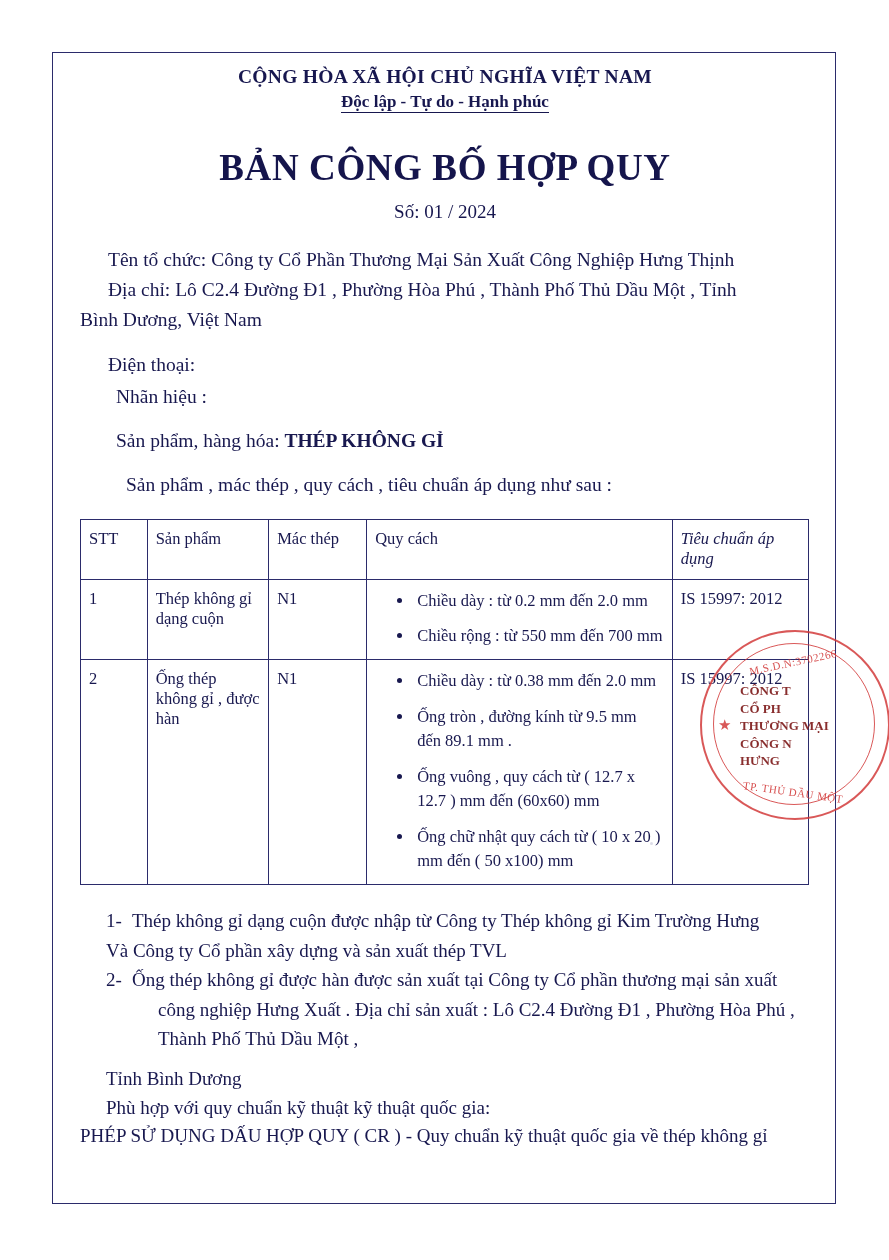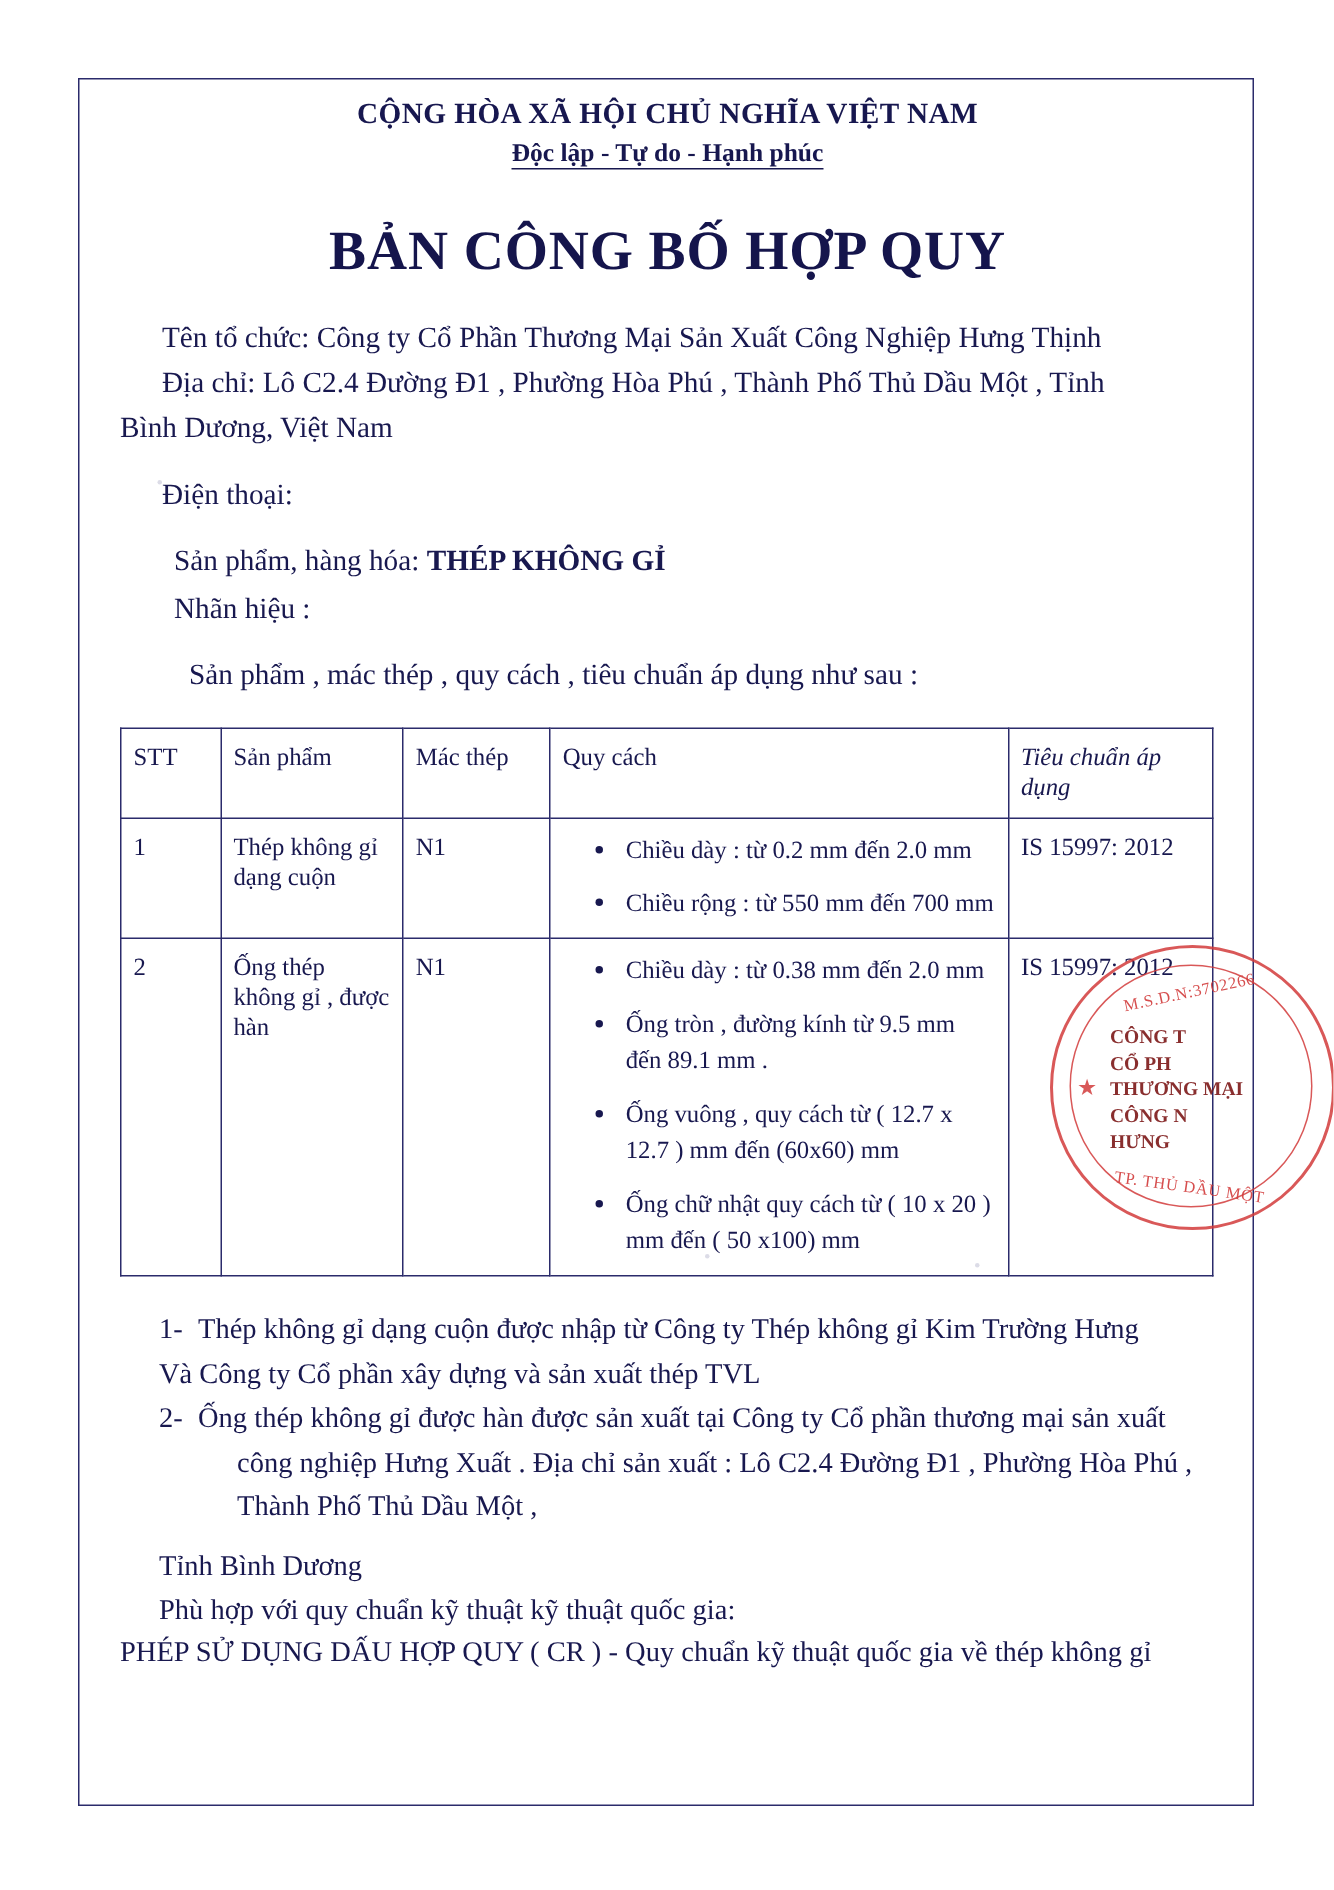"Số: 01 / 2024" div.center { html: none -> <div>Số: 01 / 2024</div> }
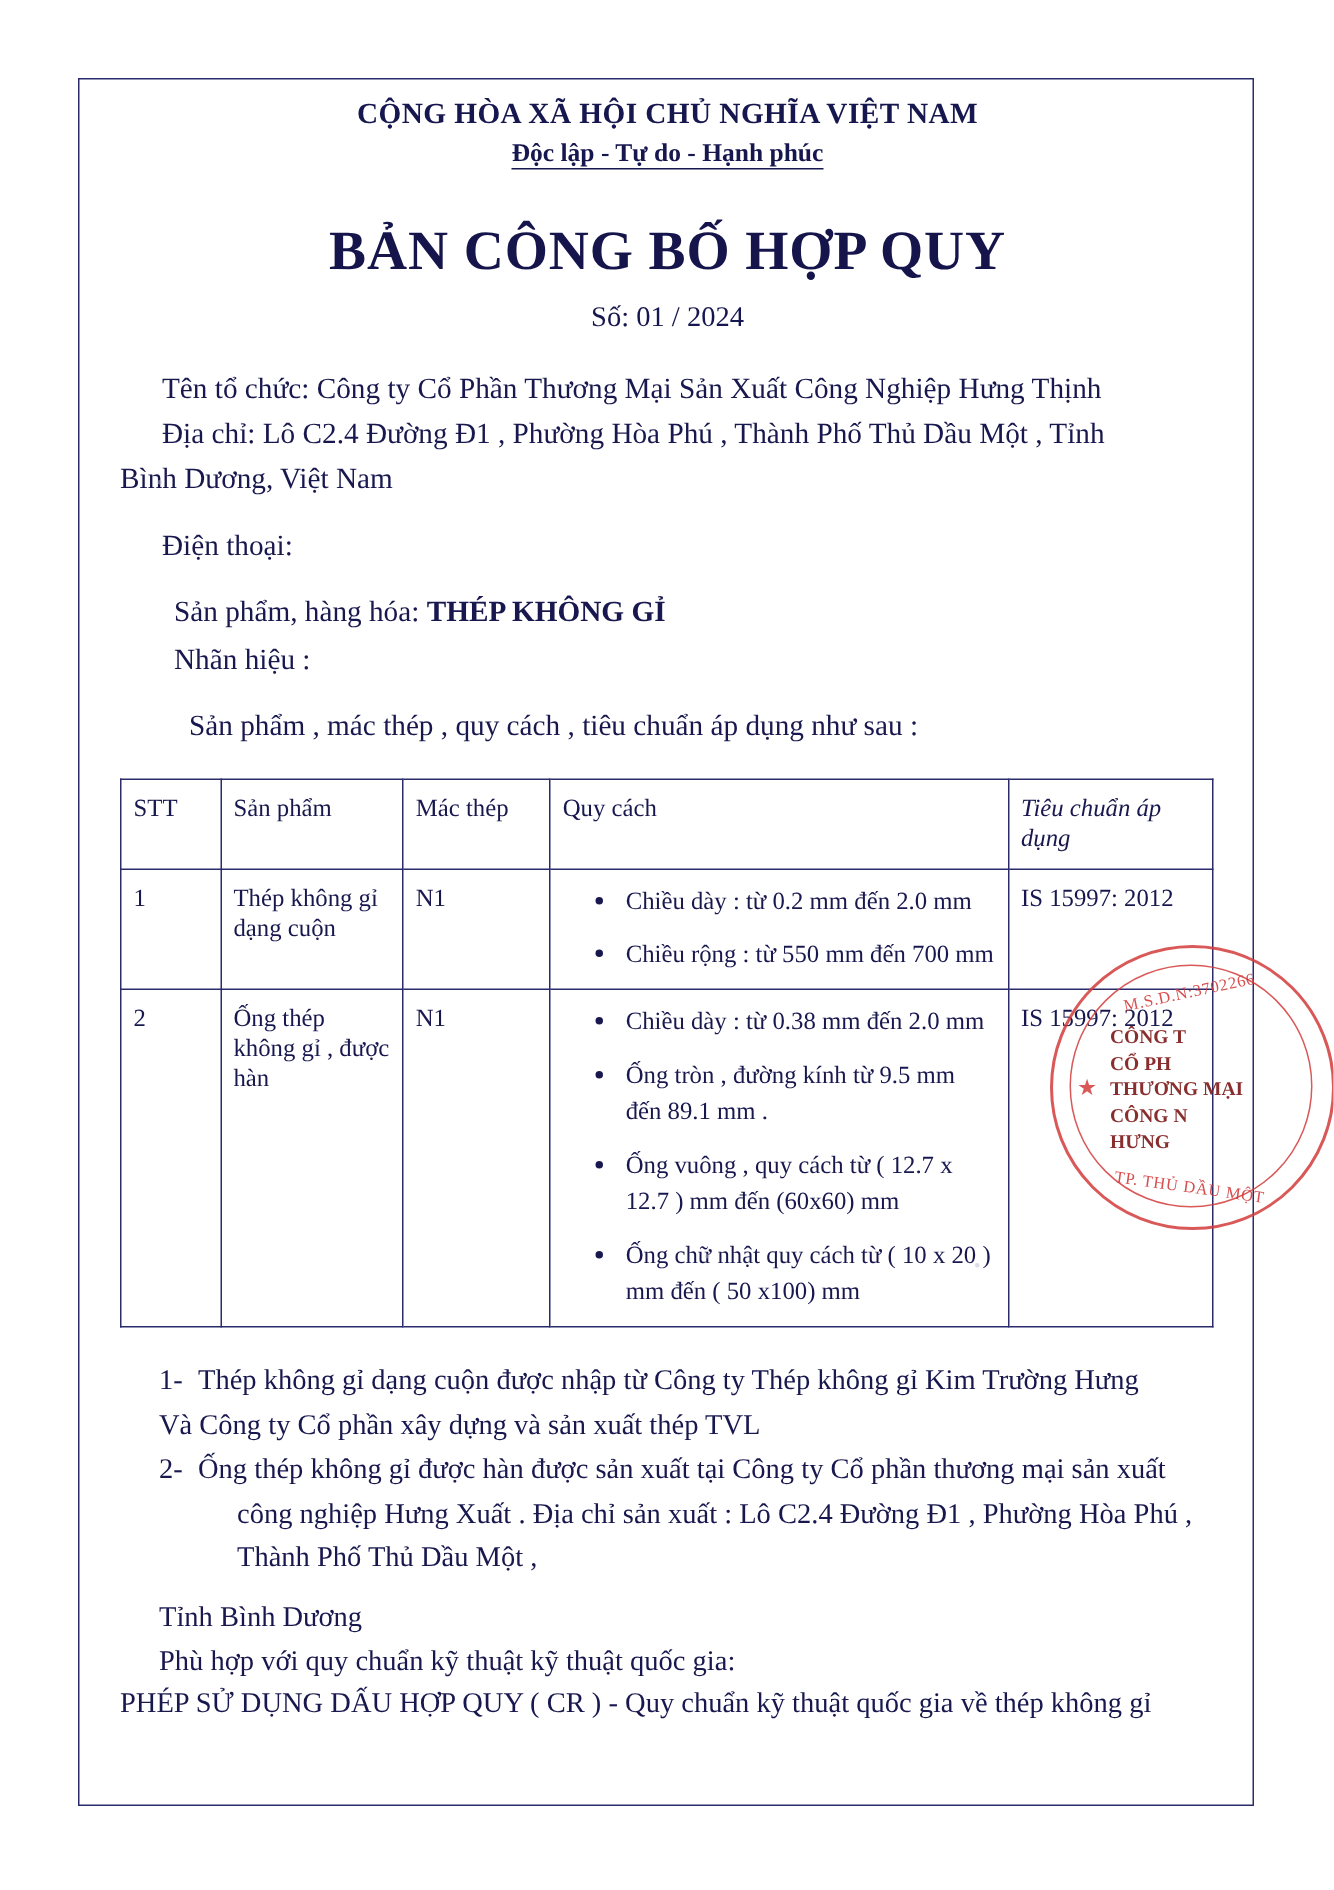"Sản phẩm, hàng hóa: THÉP" div.ln { order: before "Nhãn hiệu :" -> after "Nhãn hiệu :" }
